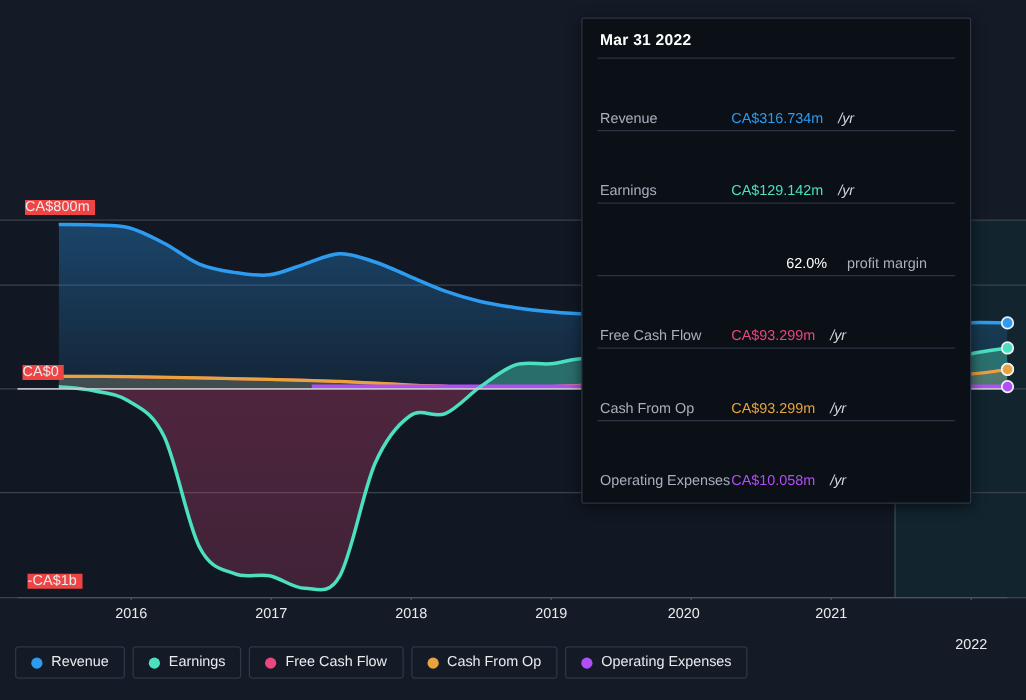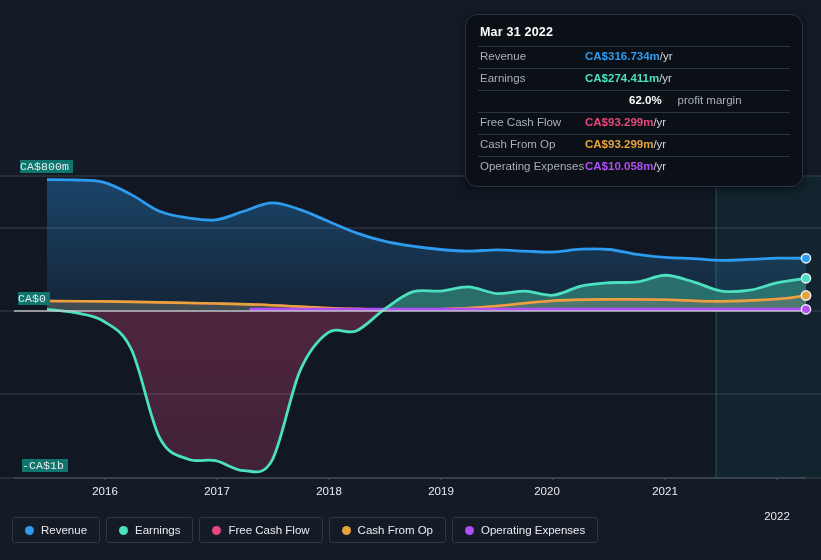"Mar 31 2022" .tooltip { border-radius: 12px -> 2px; width: 338px -> 312px }
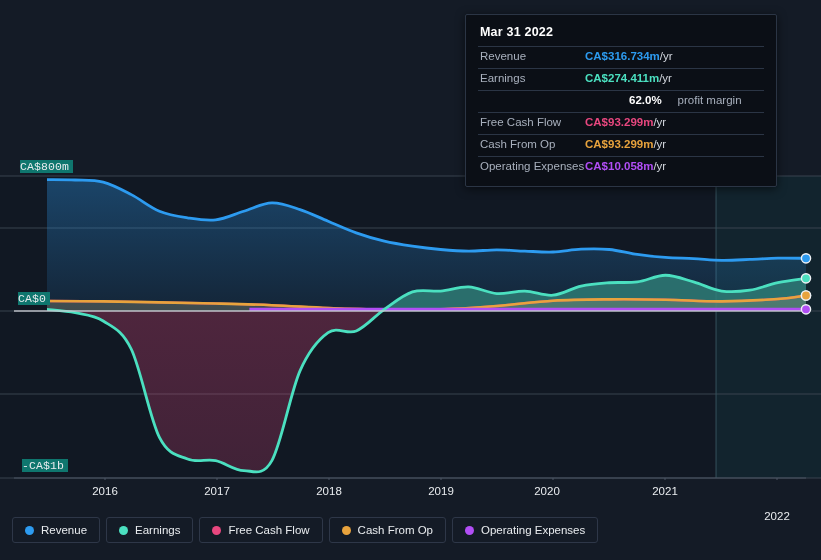"CA$316.734m" .tt-val { font-weight: bold -> normal; margin-top: none -> 39px }
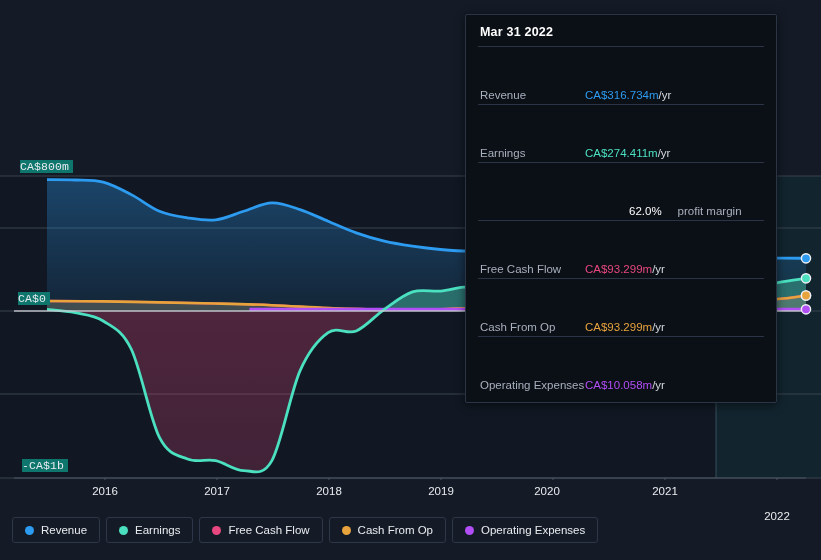"/yr" .tt-unit { font-style: none -> italic; margin-left: 0 -> 12px }
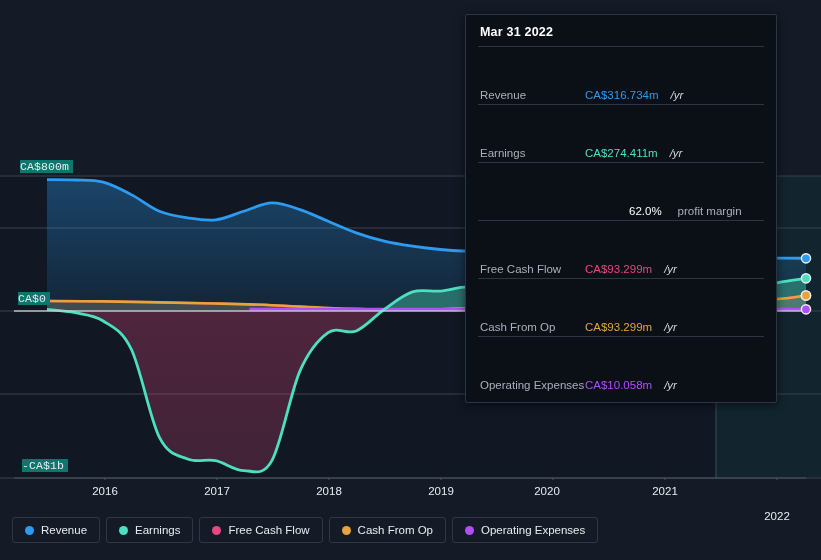"CA$274.411m" div.tt-val { text: CA$274.411m -> CA$129.142m }
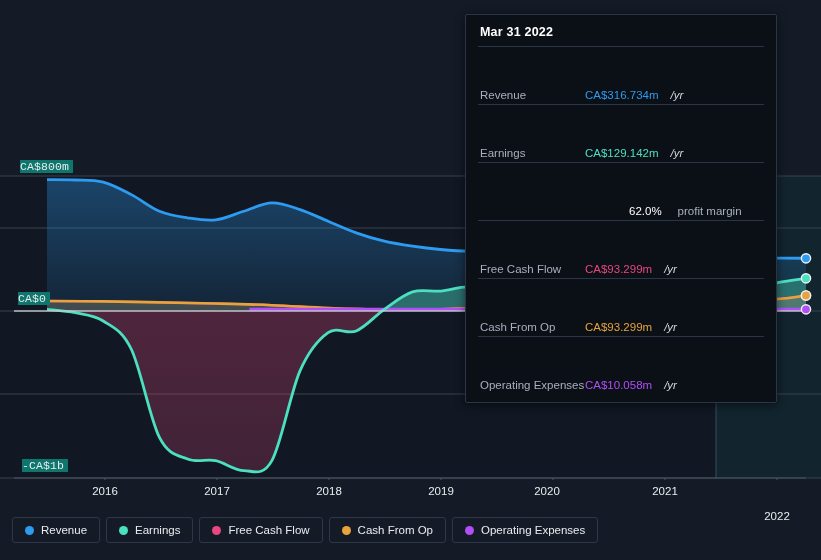"CA$800m" .y-label { background: #0f766e -> #ef4444; font-family: Liberation Mono, monospace -> none }
